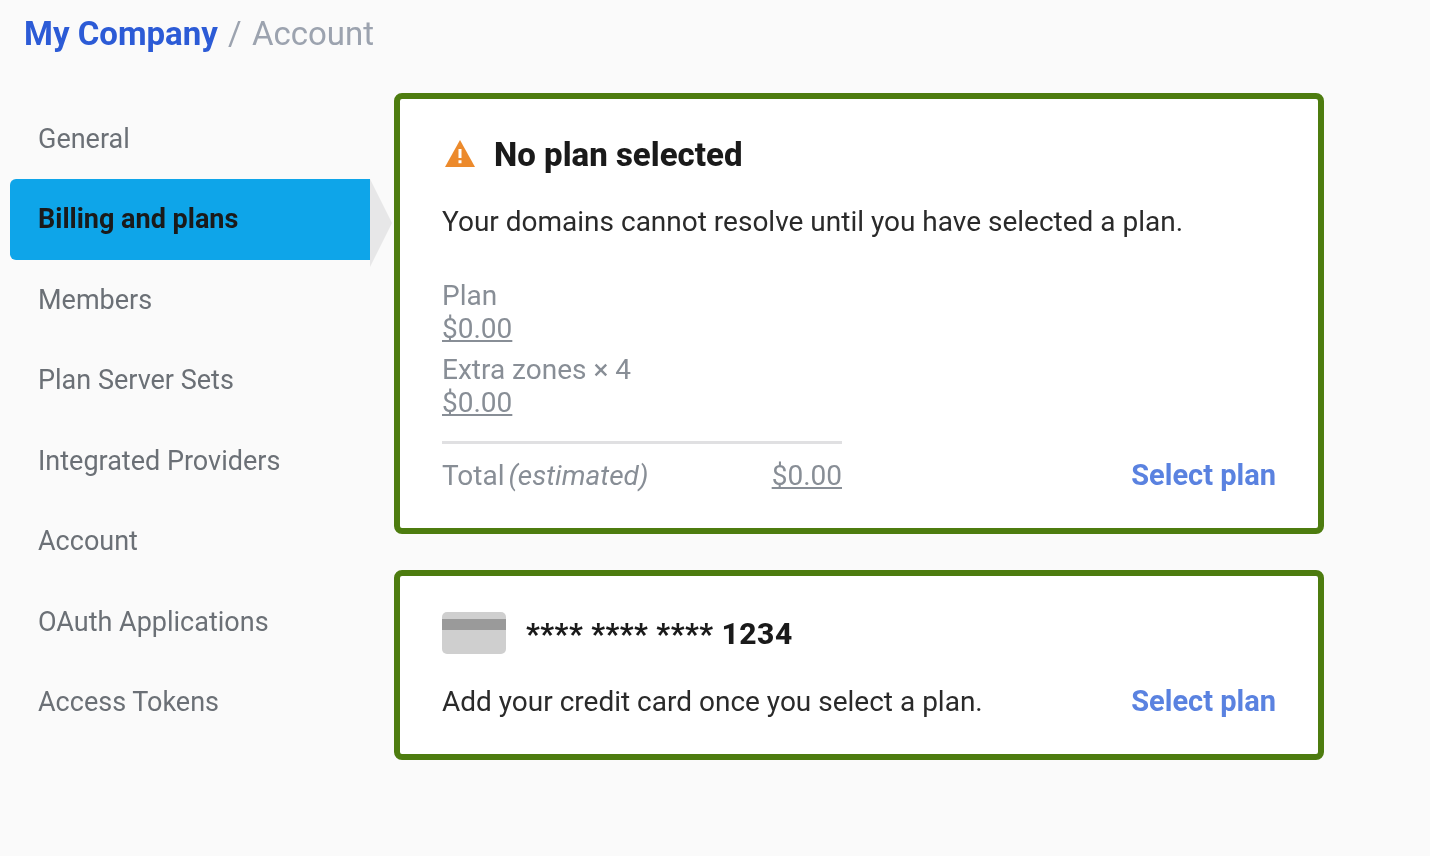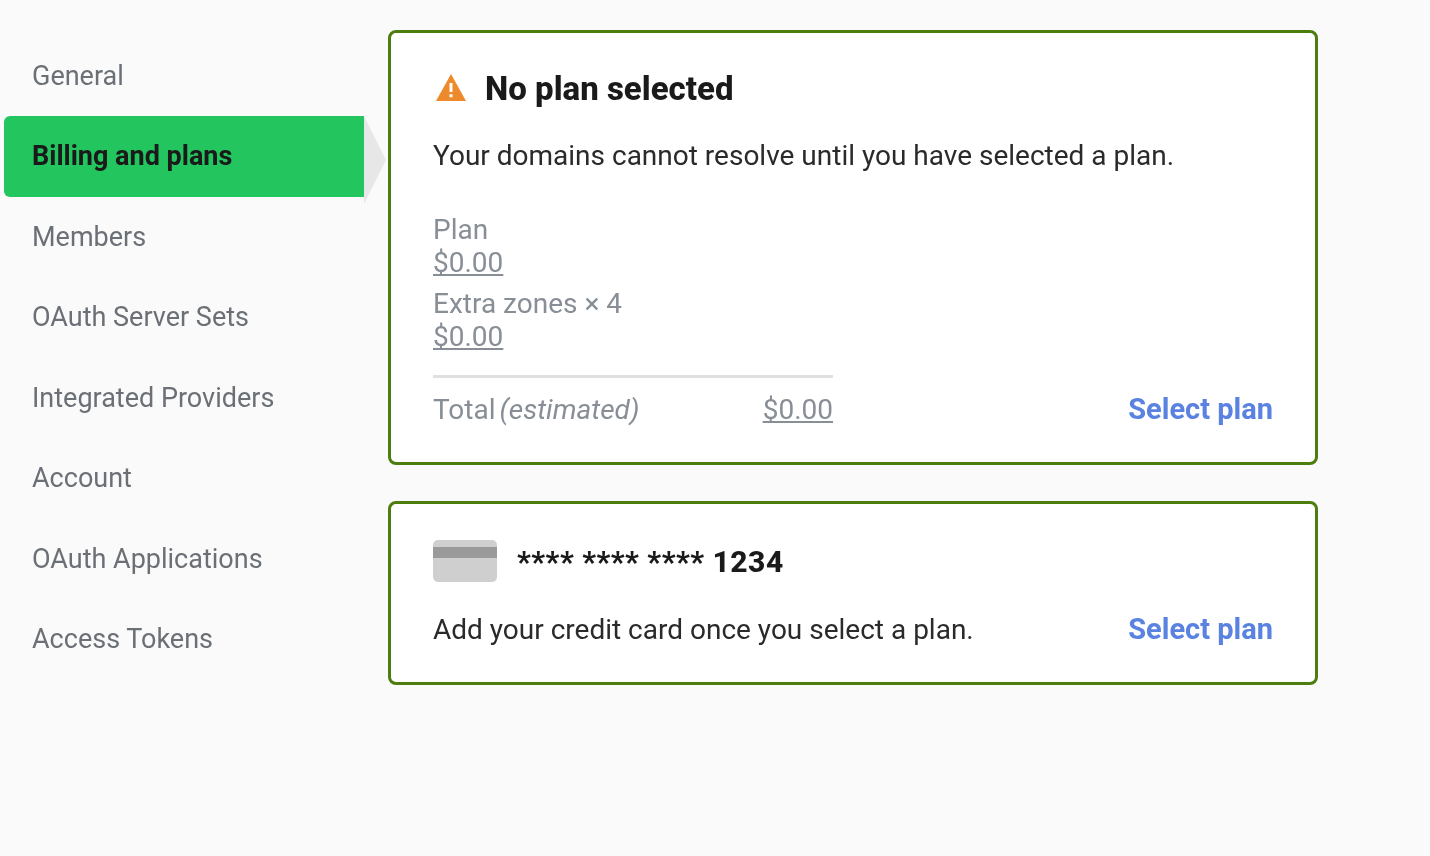"My Company / Account" div.breadcrumb { html: none -> <div> <a>My Company</a> <span>/</span> <span>Account</span> </div> }
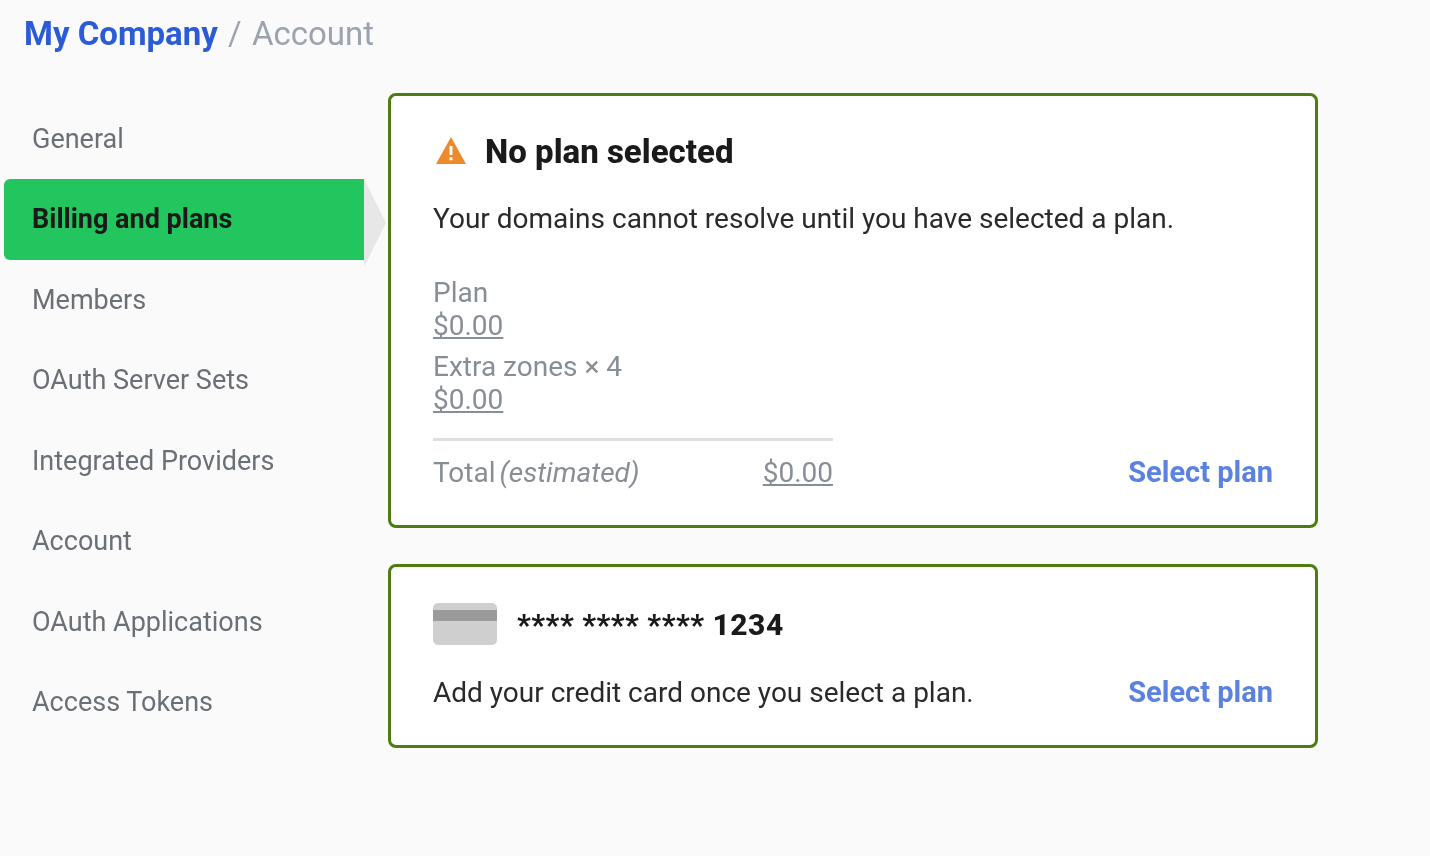"General" .content-area { padding: 30px 10px 0 4px -> 30px 10px 0 10px }
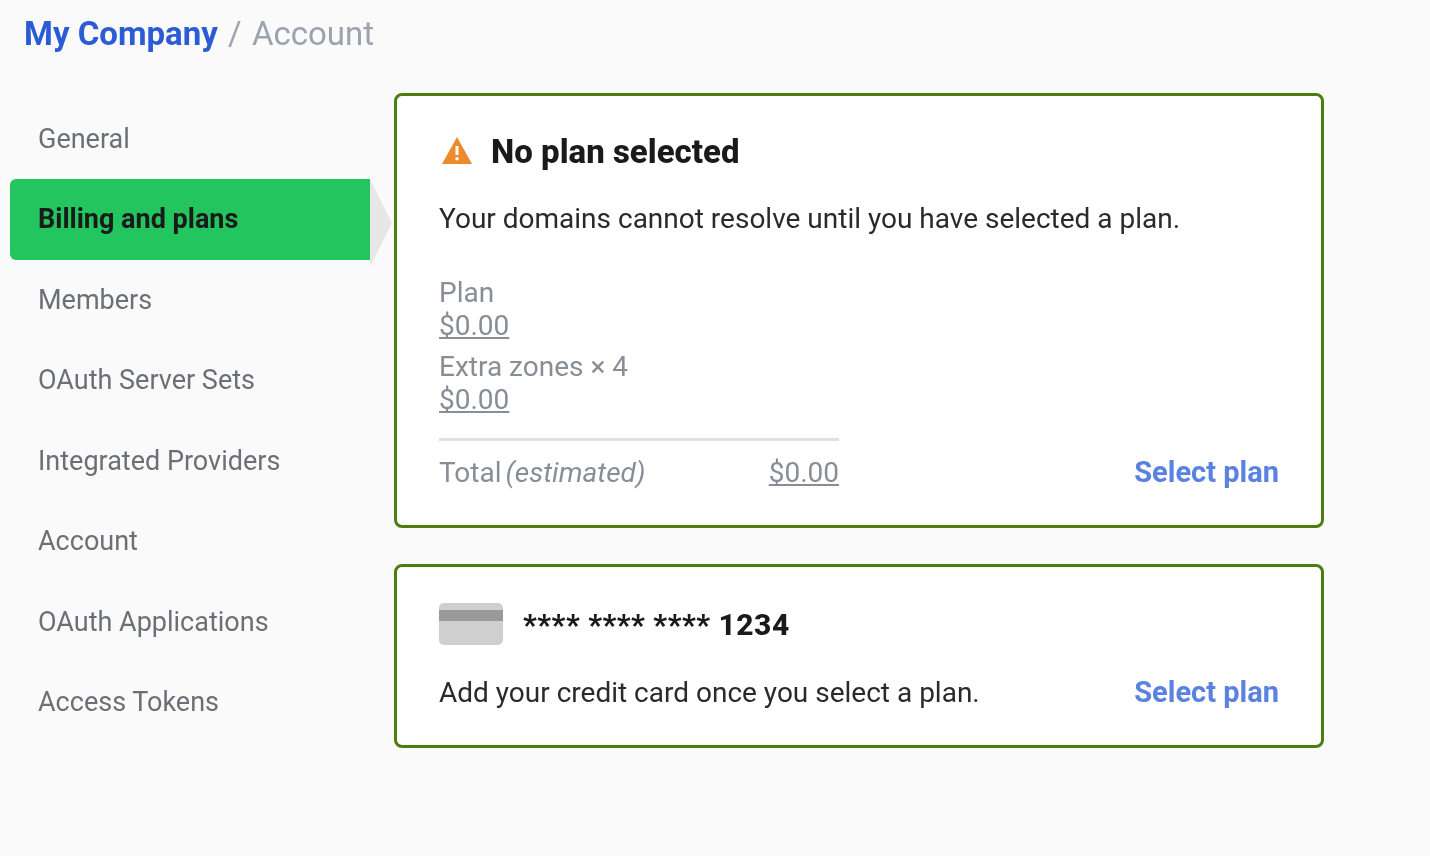"No plan selected" .card { border: 3px solid #4d7c0f -> 6px solid #4d7c0f }
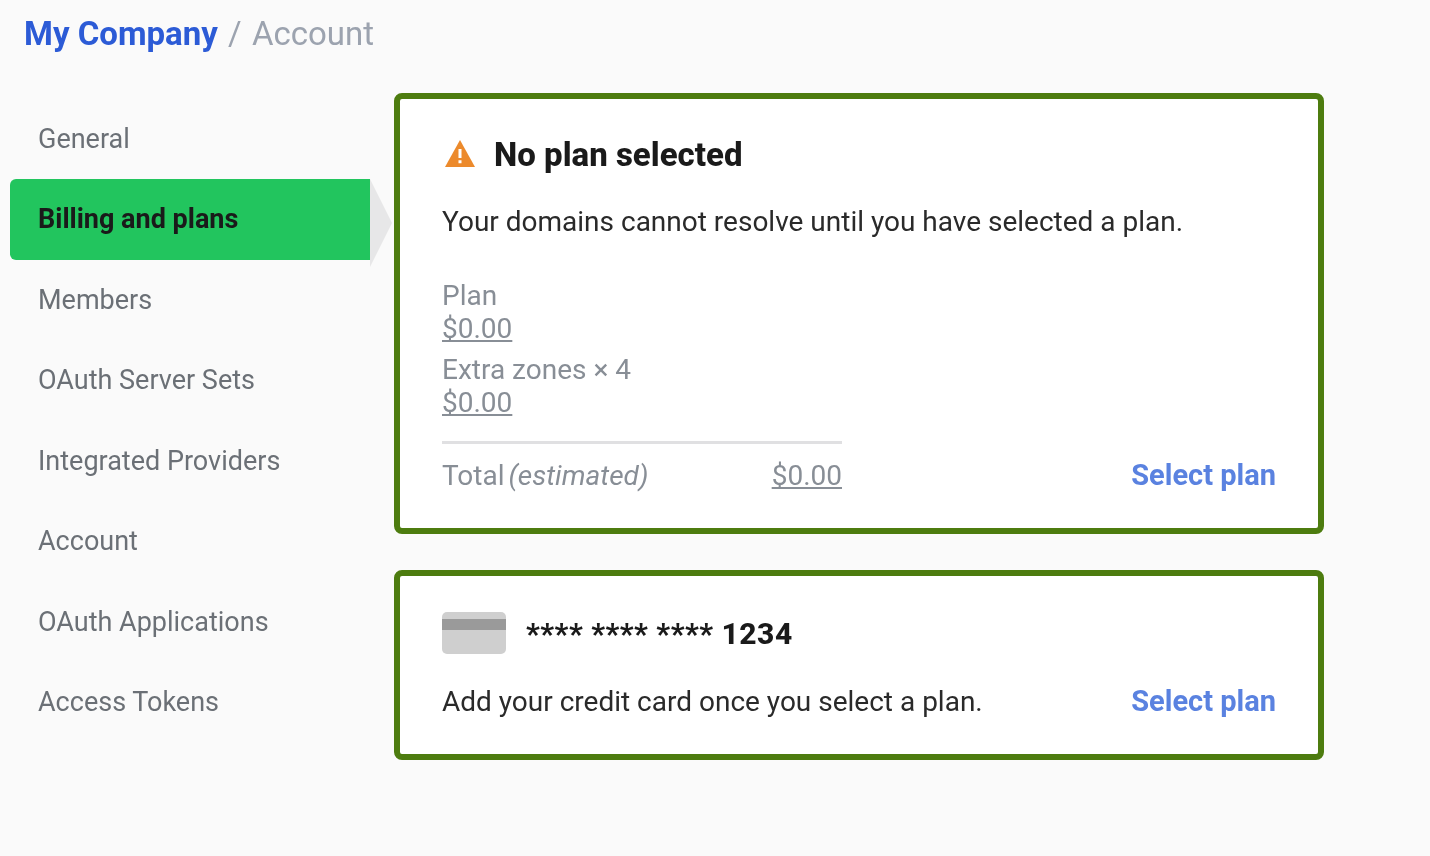"Billing and plans" .sidebar-item.active { background: #22c55e -> #0ea5e9 }
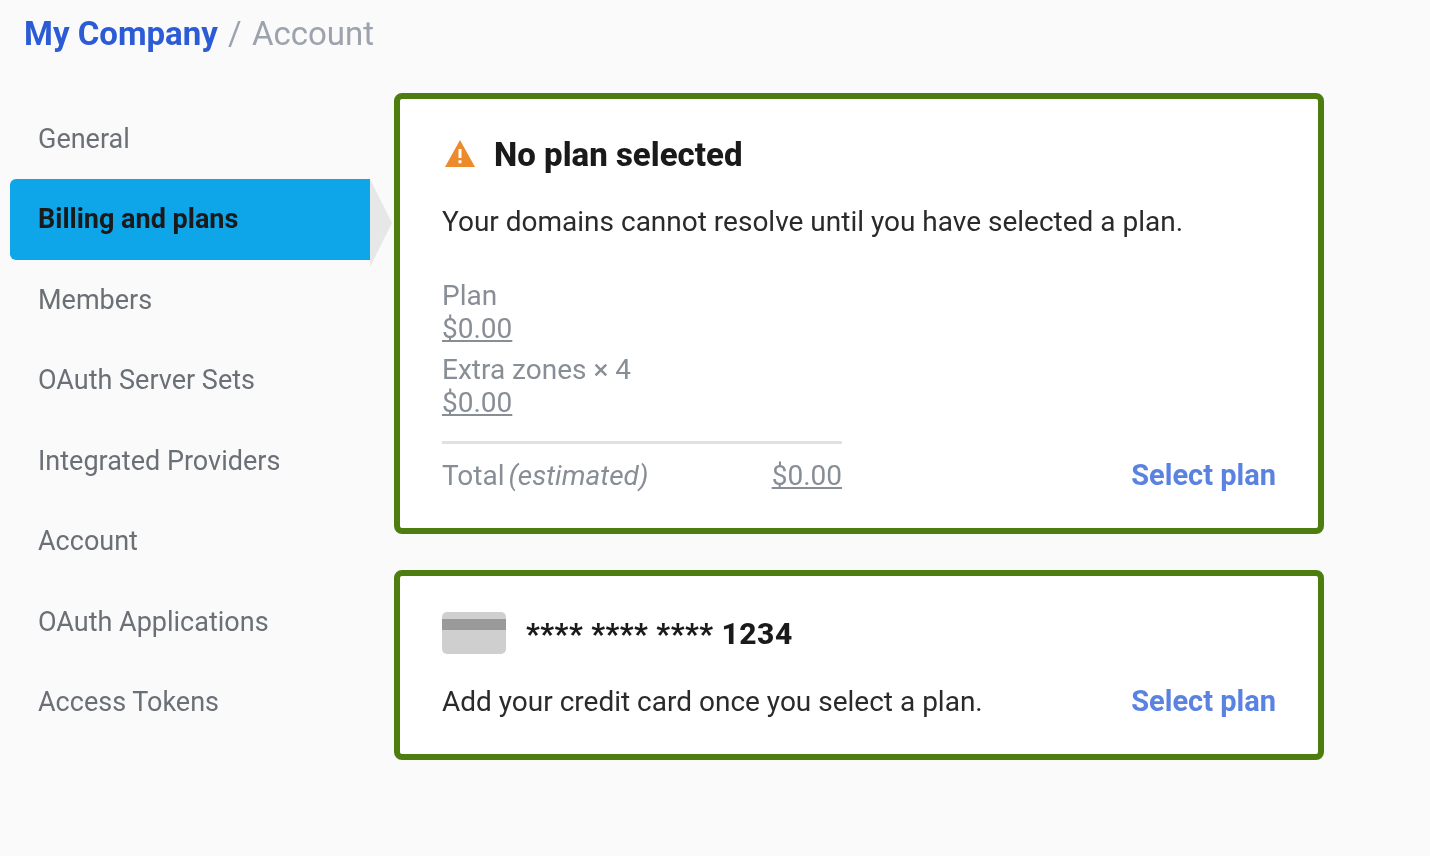"OAuth Server Sets" div.sidebar-item { text: OAuth -> Plan }
